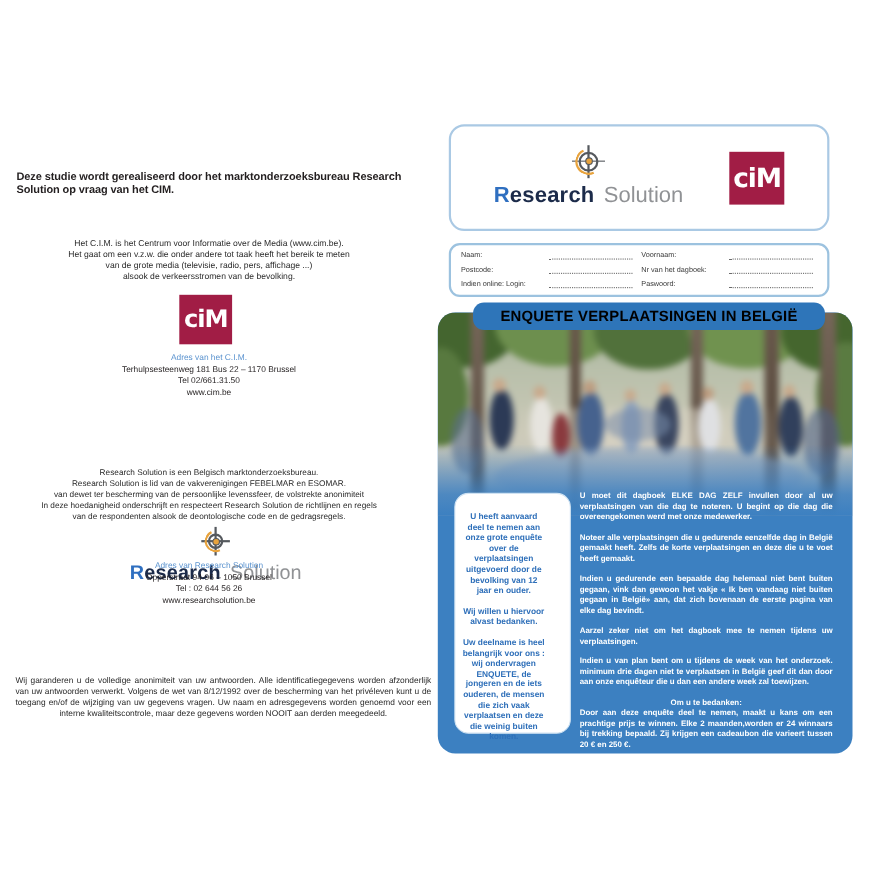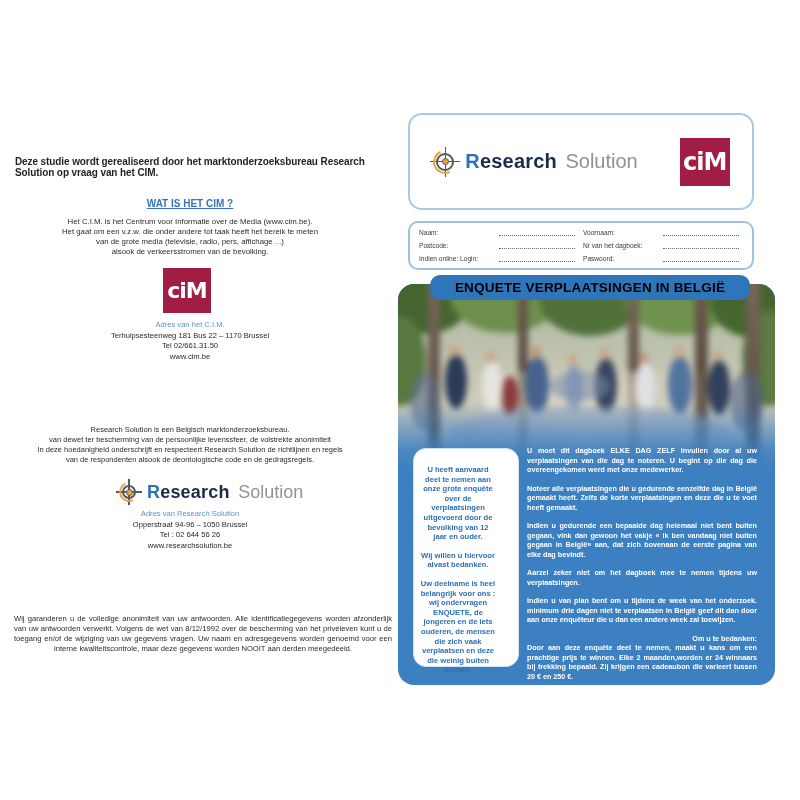"Research Solution" .rs-logo-row { flex-direction: none -> column }
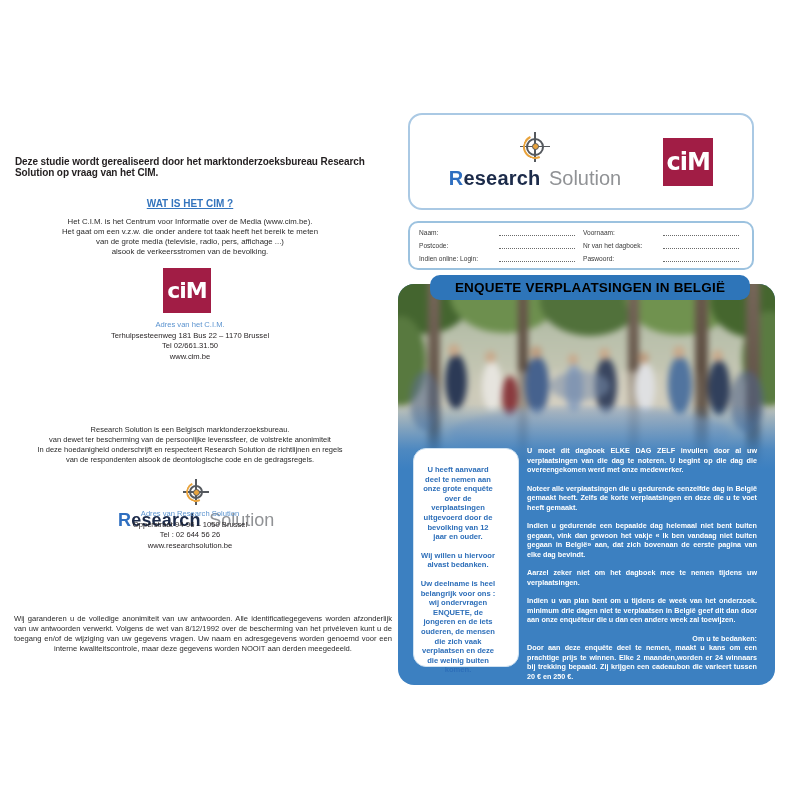"WAT IS HET CIM ?" div.sec-heading { html: <div>WAT IS HET CIM ?</div> -> none }
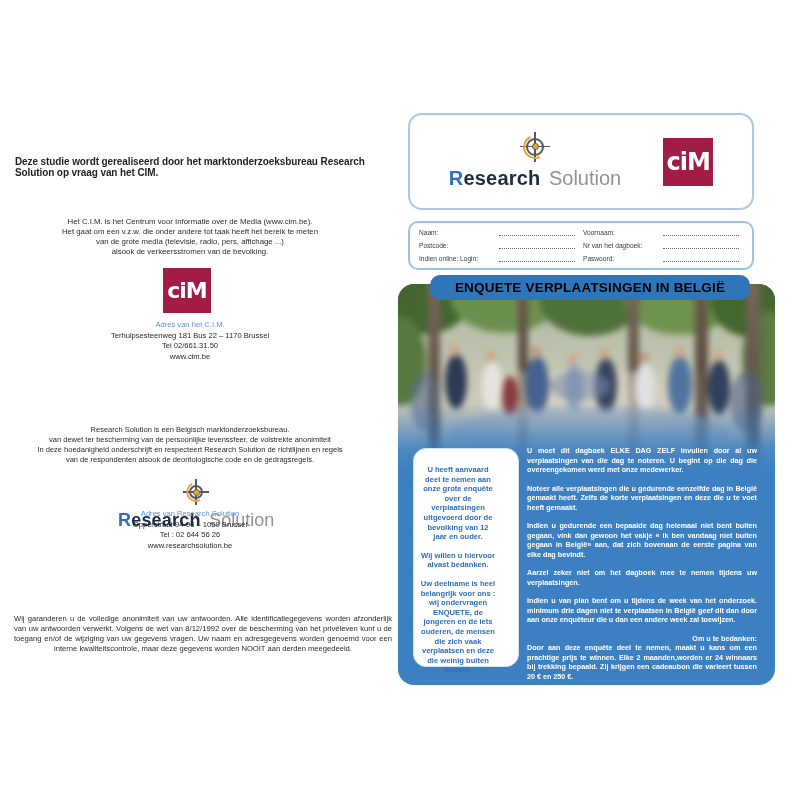"Research Solution is lid van" div { html: none -> <div>Research Solution is lid van de vakverenigingen FEBELMAR en ESOMAR.</div> }
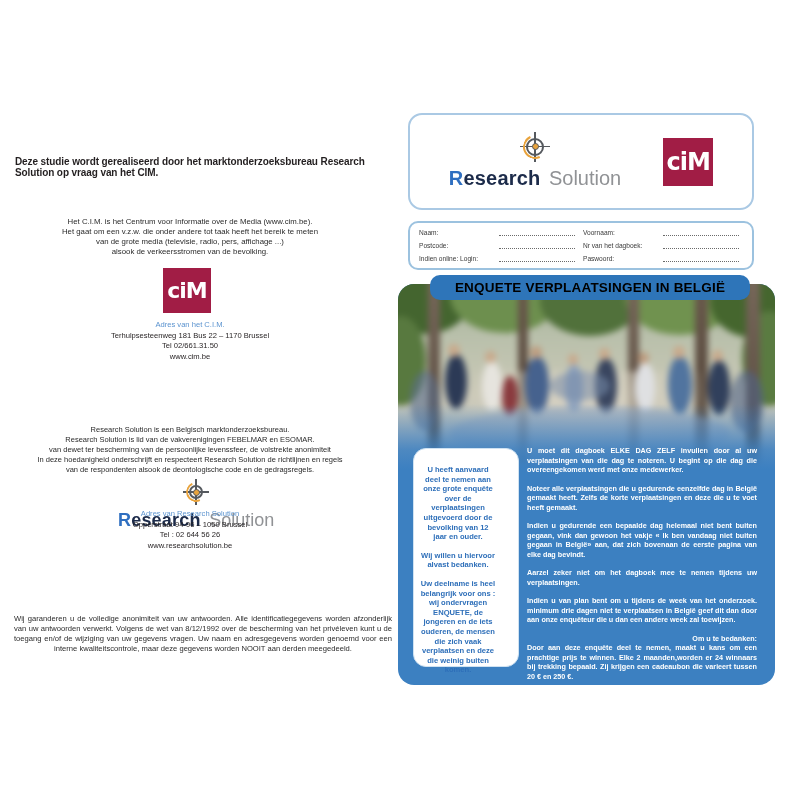"Om u te bedanken:" .thanks-h { text-align: right -> center }
